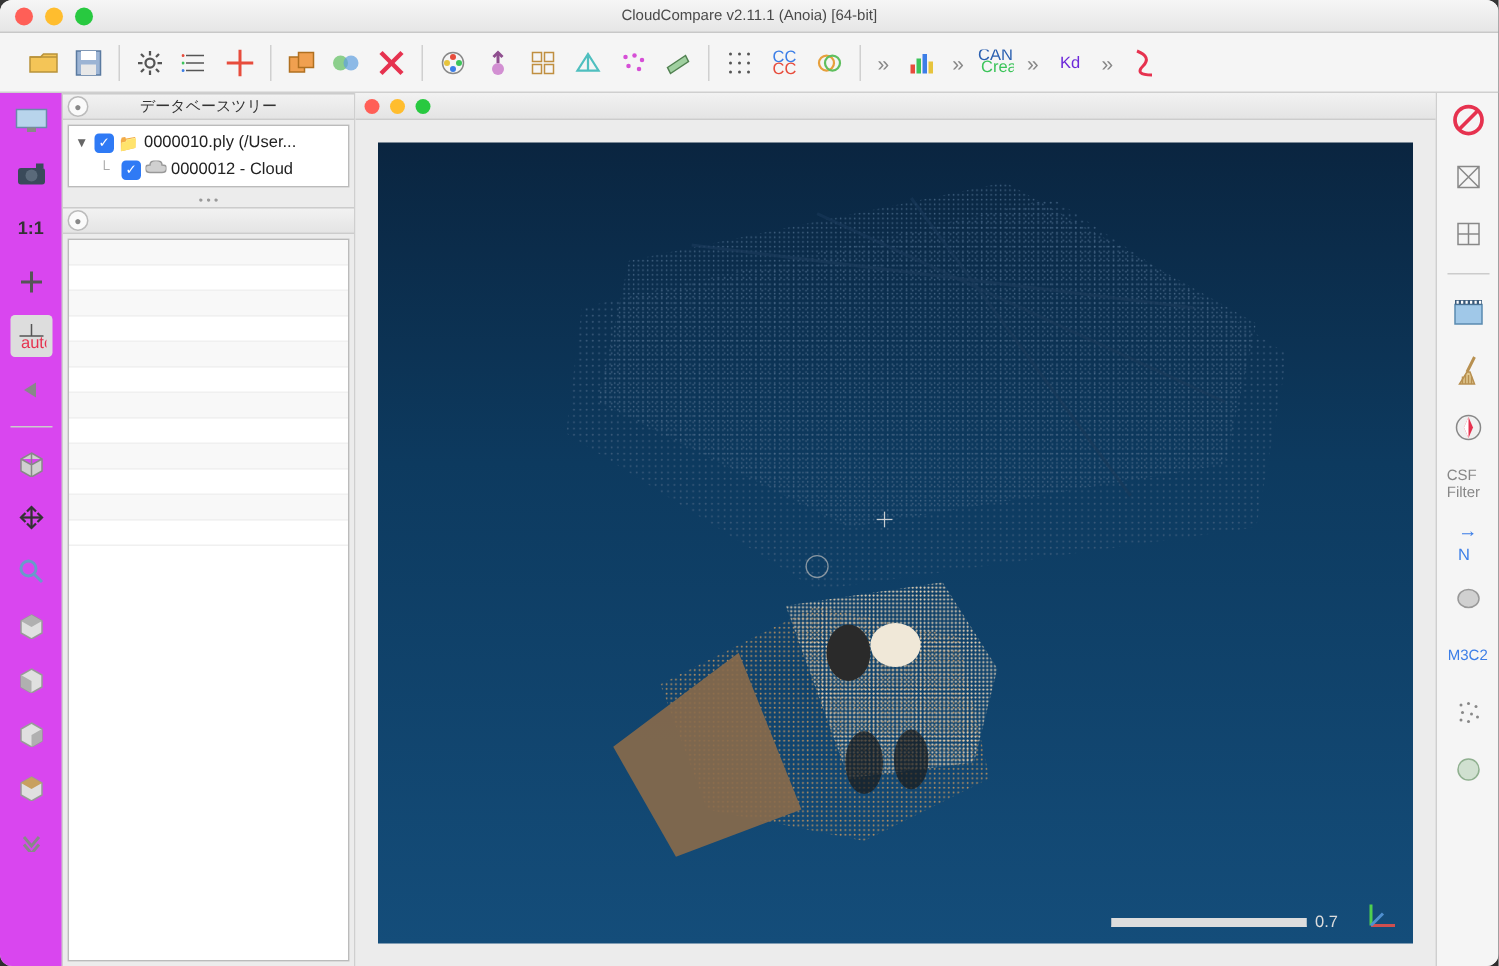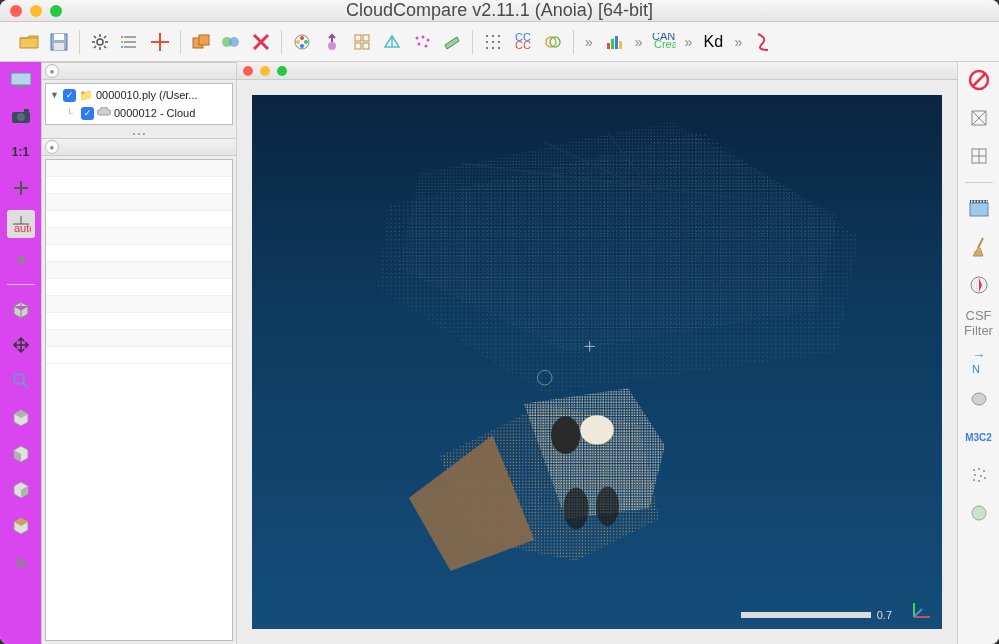"CloudCompare v2.11.1 (Anoia) [64-bit]" .title { font-size: 18px -> 10px }
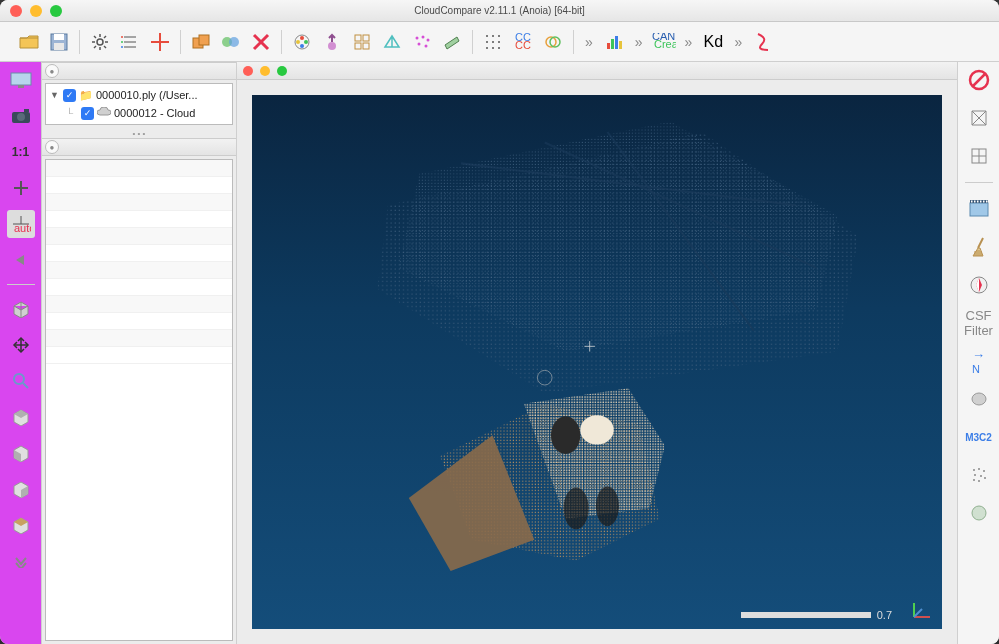"Kd" span { color: #000000 -> #6d28d9; font-size: 16px -> 11px }
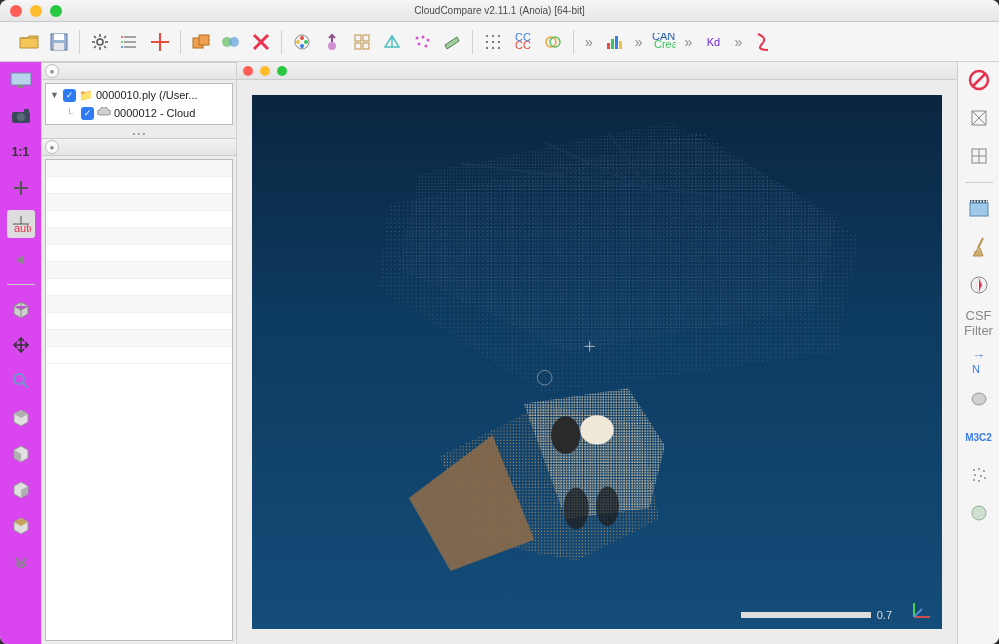"データベースツリー" div.lbl { html: none -> <div>データベースツリー</div> }
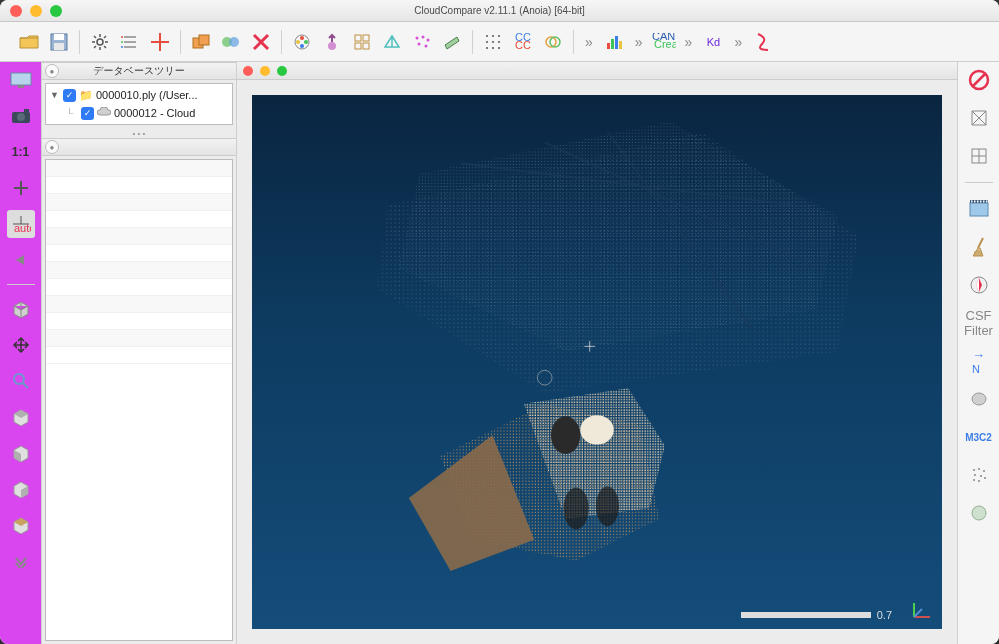"CSF Filter" .rside .txt { font-size: 13px -> 10px; text-align: center -> left }
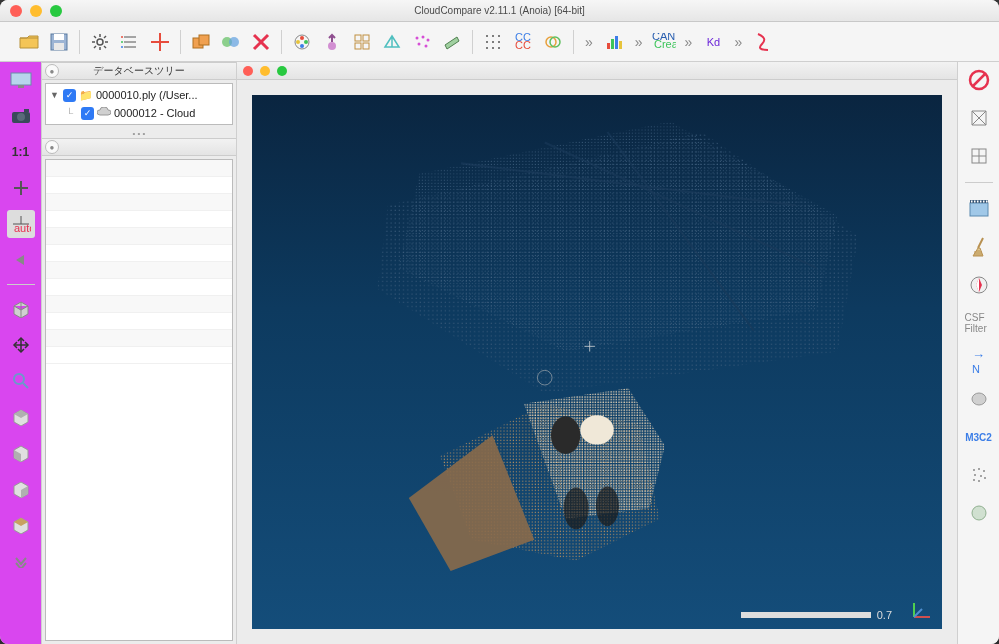"M3C2" span { font-weight: bold -> normal }
